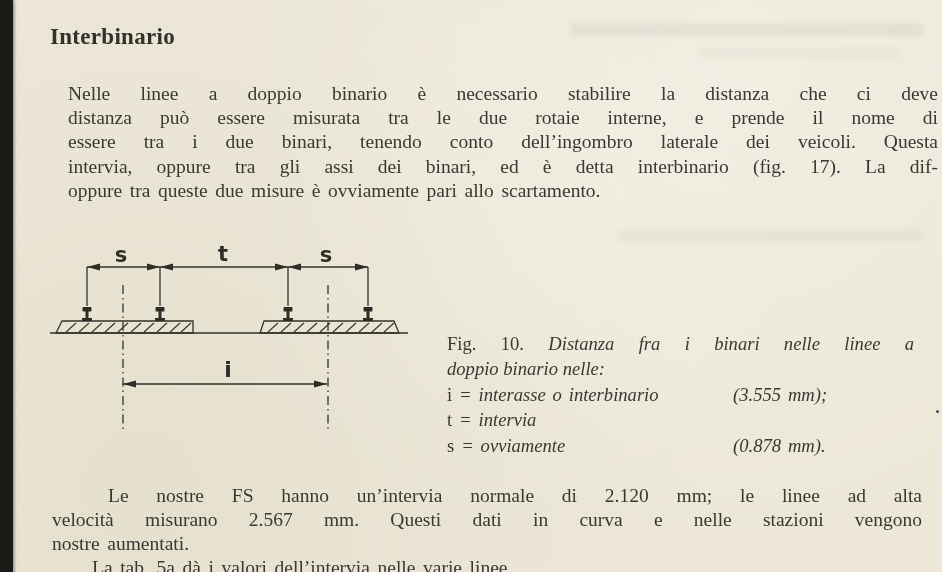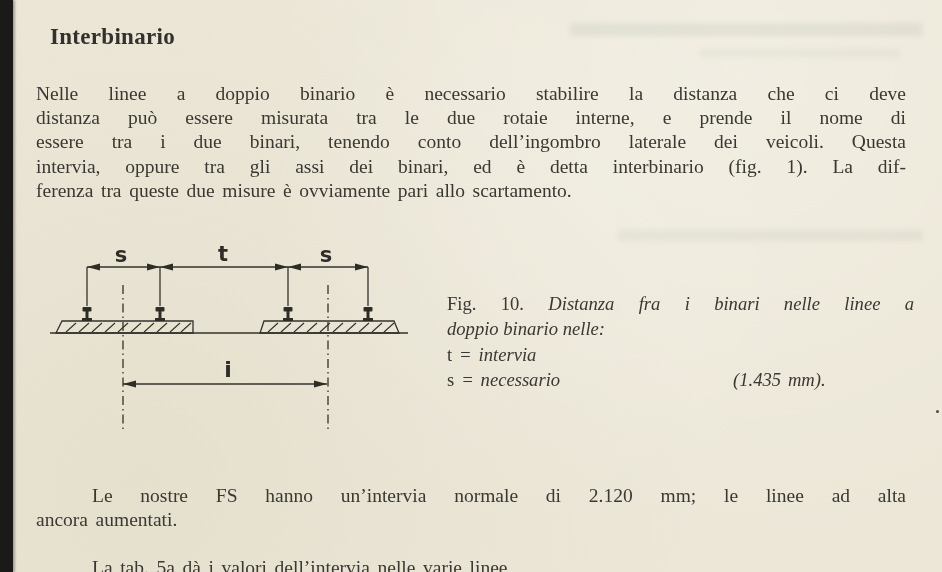"Nelle linee a doppio binario" .intro { margin-left: none -> 32px }
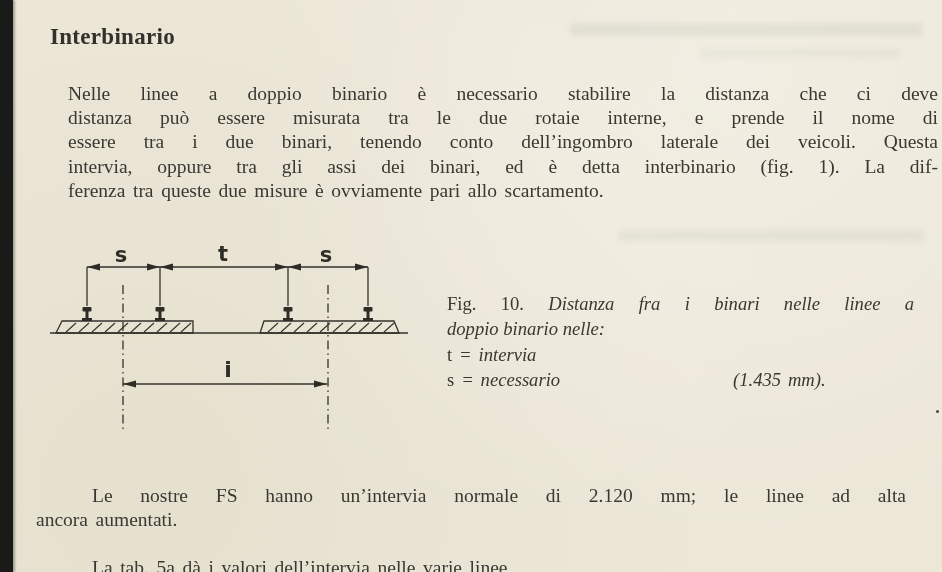"intervia, oppure tra gli assi" div.tline { text: 1 -> 17 }
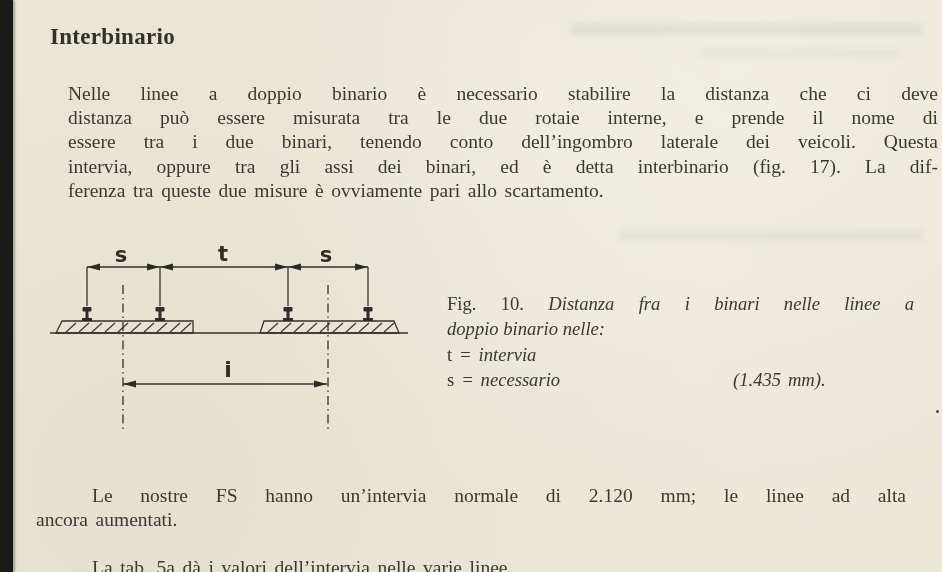"ferenza tra queste due misure" div.tline { text: ferenza -> oppure }
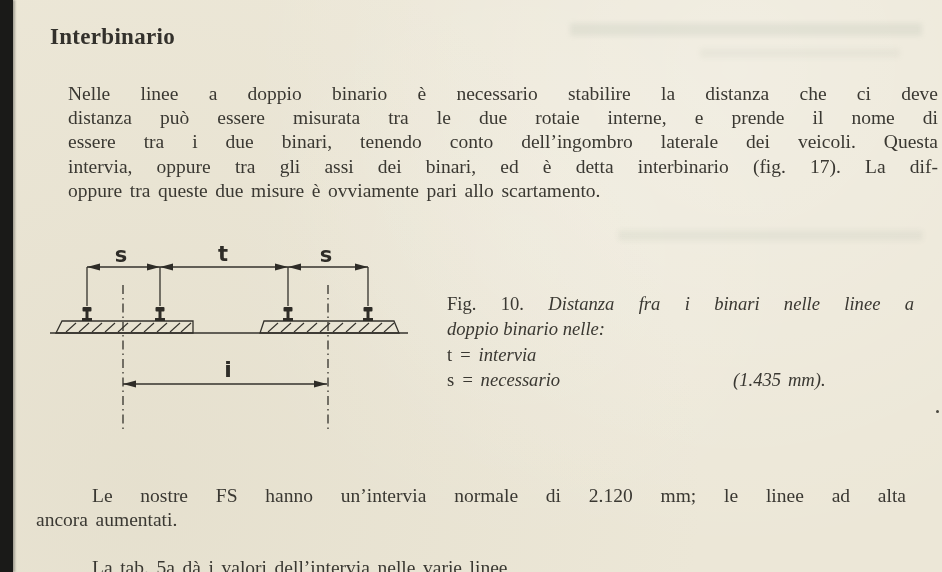"Fig. 10. Distanza fra i" .cap-title { margin-top: none -> 40px }
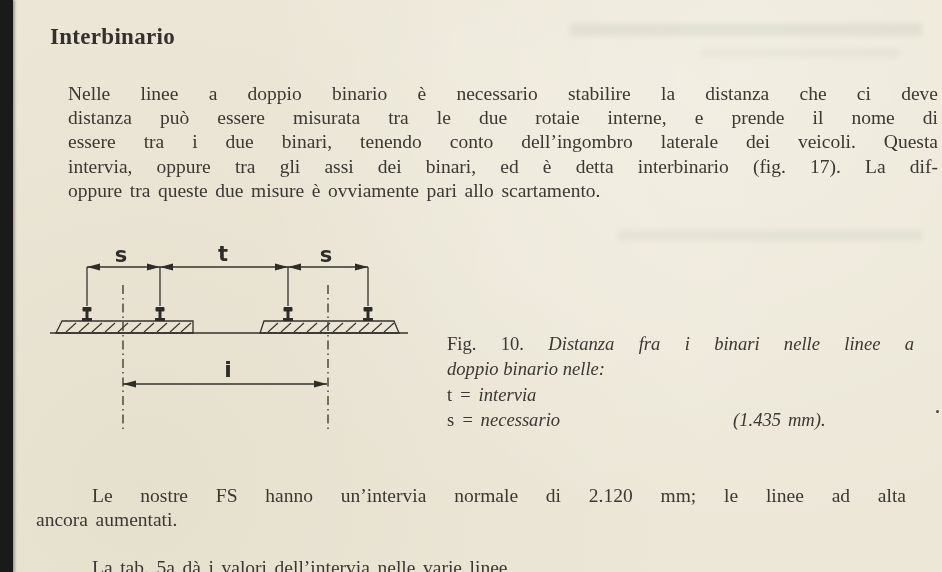"i = interasse o interbinario" div.cap-row { html: none -> <div><span>i</span> <span>=</span> <span>interasse o interbinario</span><span>(3.555 mm);</span></div> }
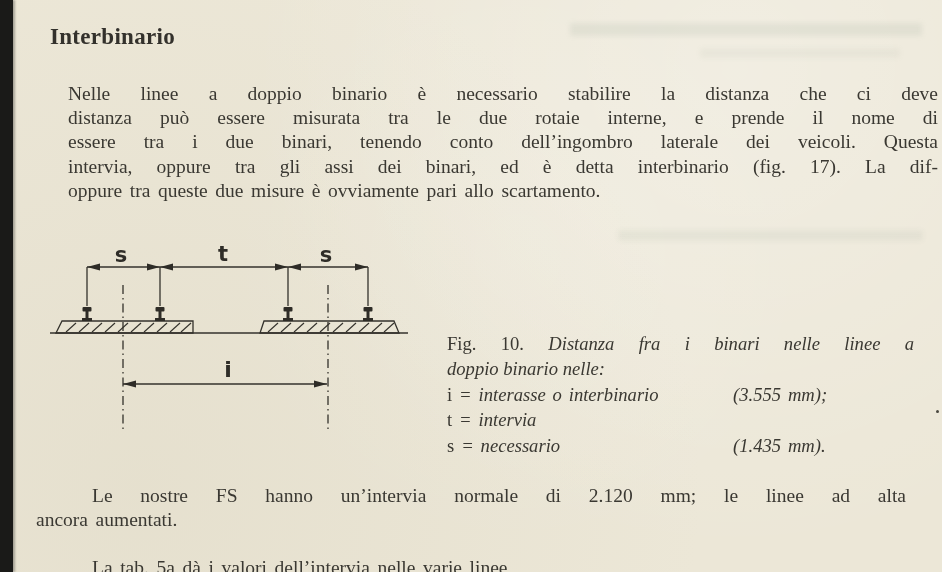"necessario" span { text: necessario -> ovviamente }
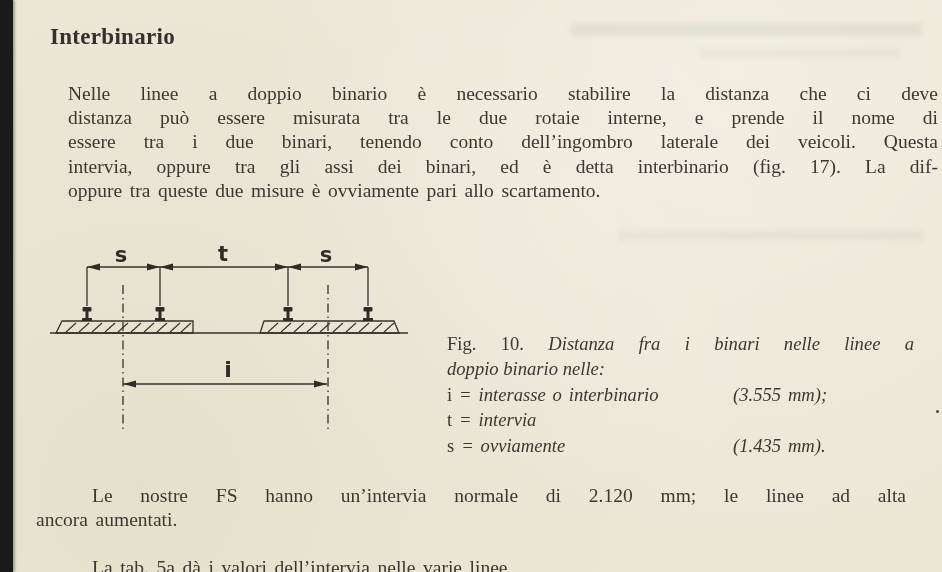"(1.435 mm)." span.cap-val { text: 1.435 -> 0.878 }
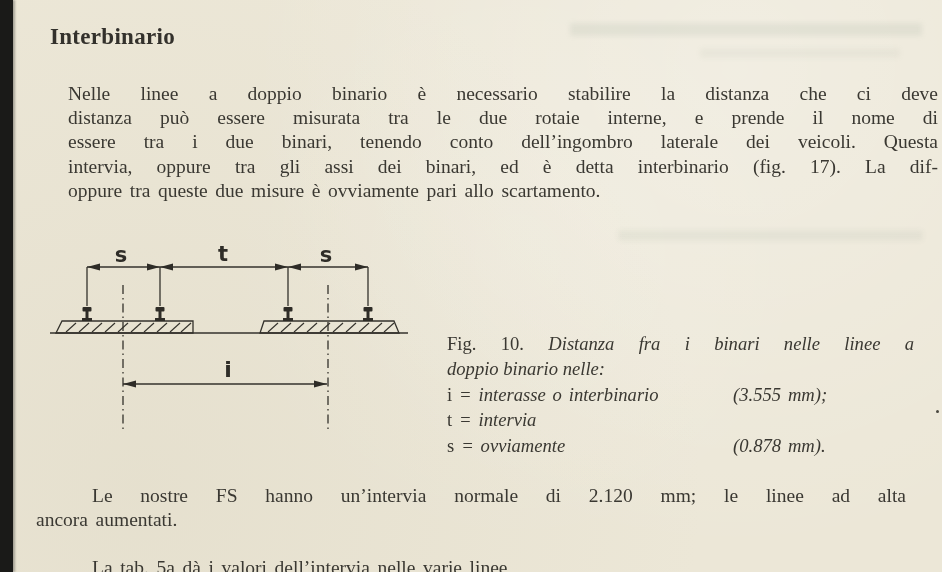"Le nostre FS hanno un’intervia" .body2 { margin-left: none -> 16px }
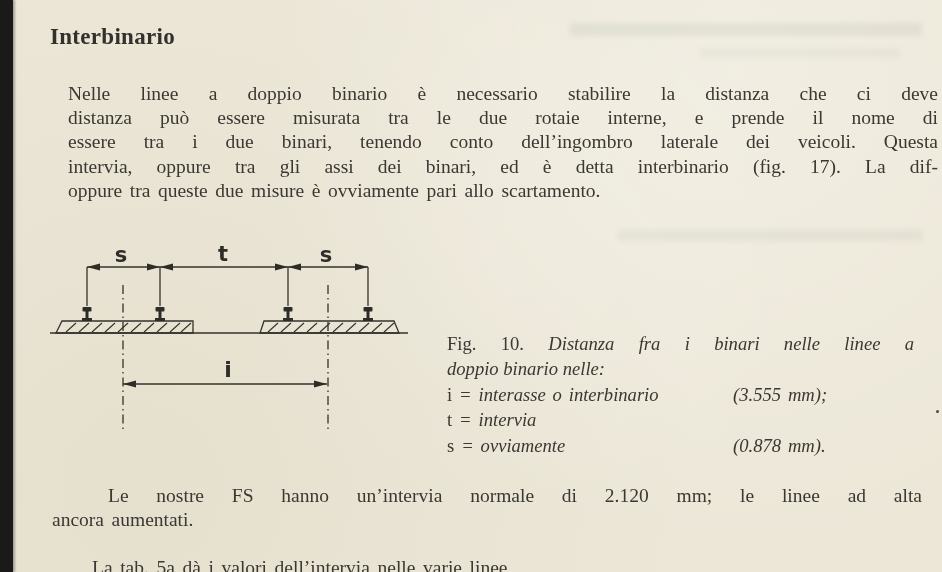"velocità misurano 2.567 mm. Questi" div.tline { html: none -> <div>velocità misurano 2.567 mm. Questi dati in curva e nelle stazioni vengono</div> }
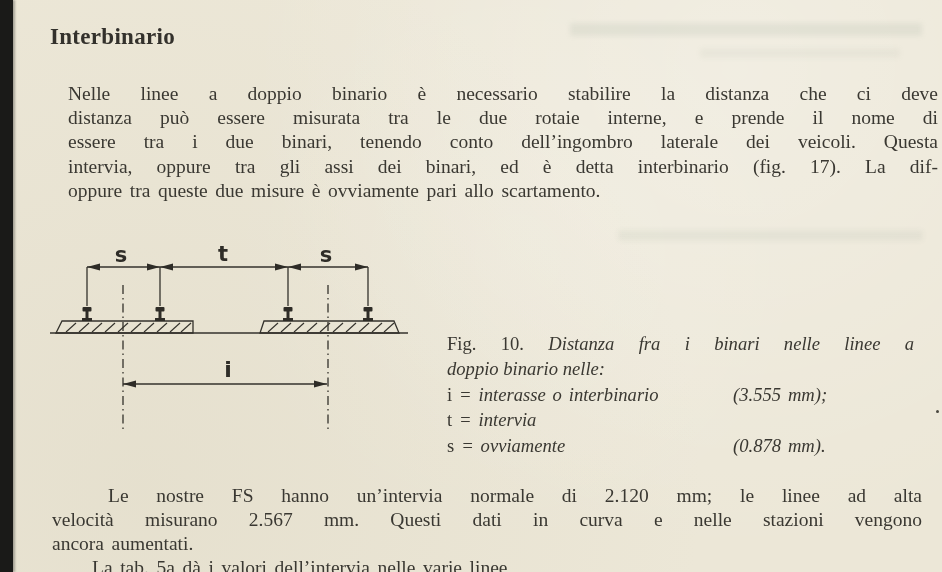"ancora aumentati." div.tline { text: ancora -> nostre }
